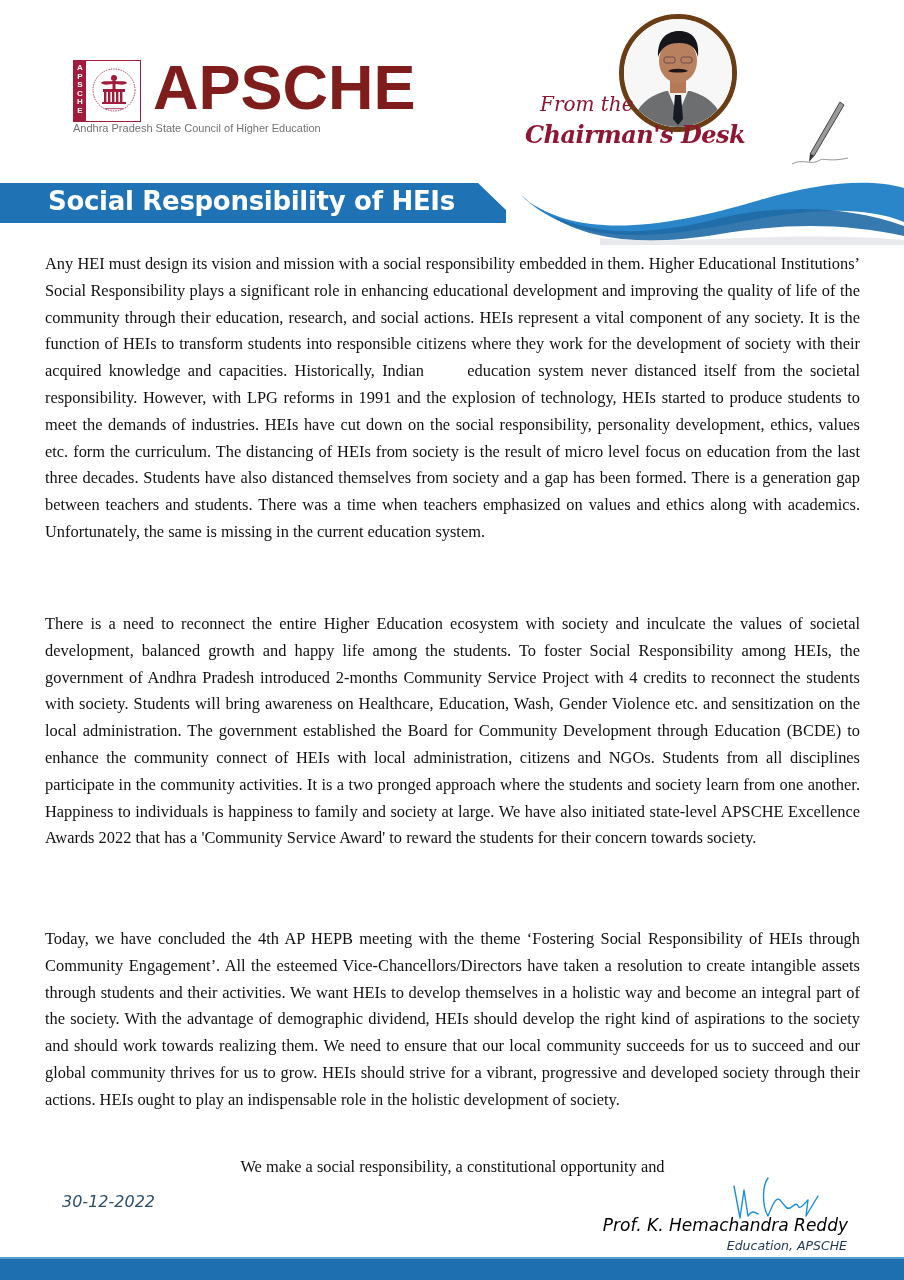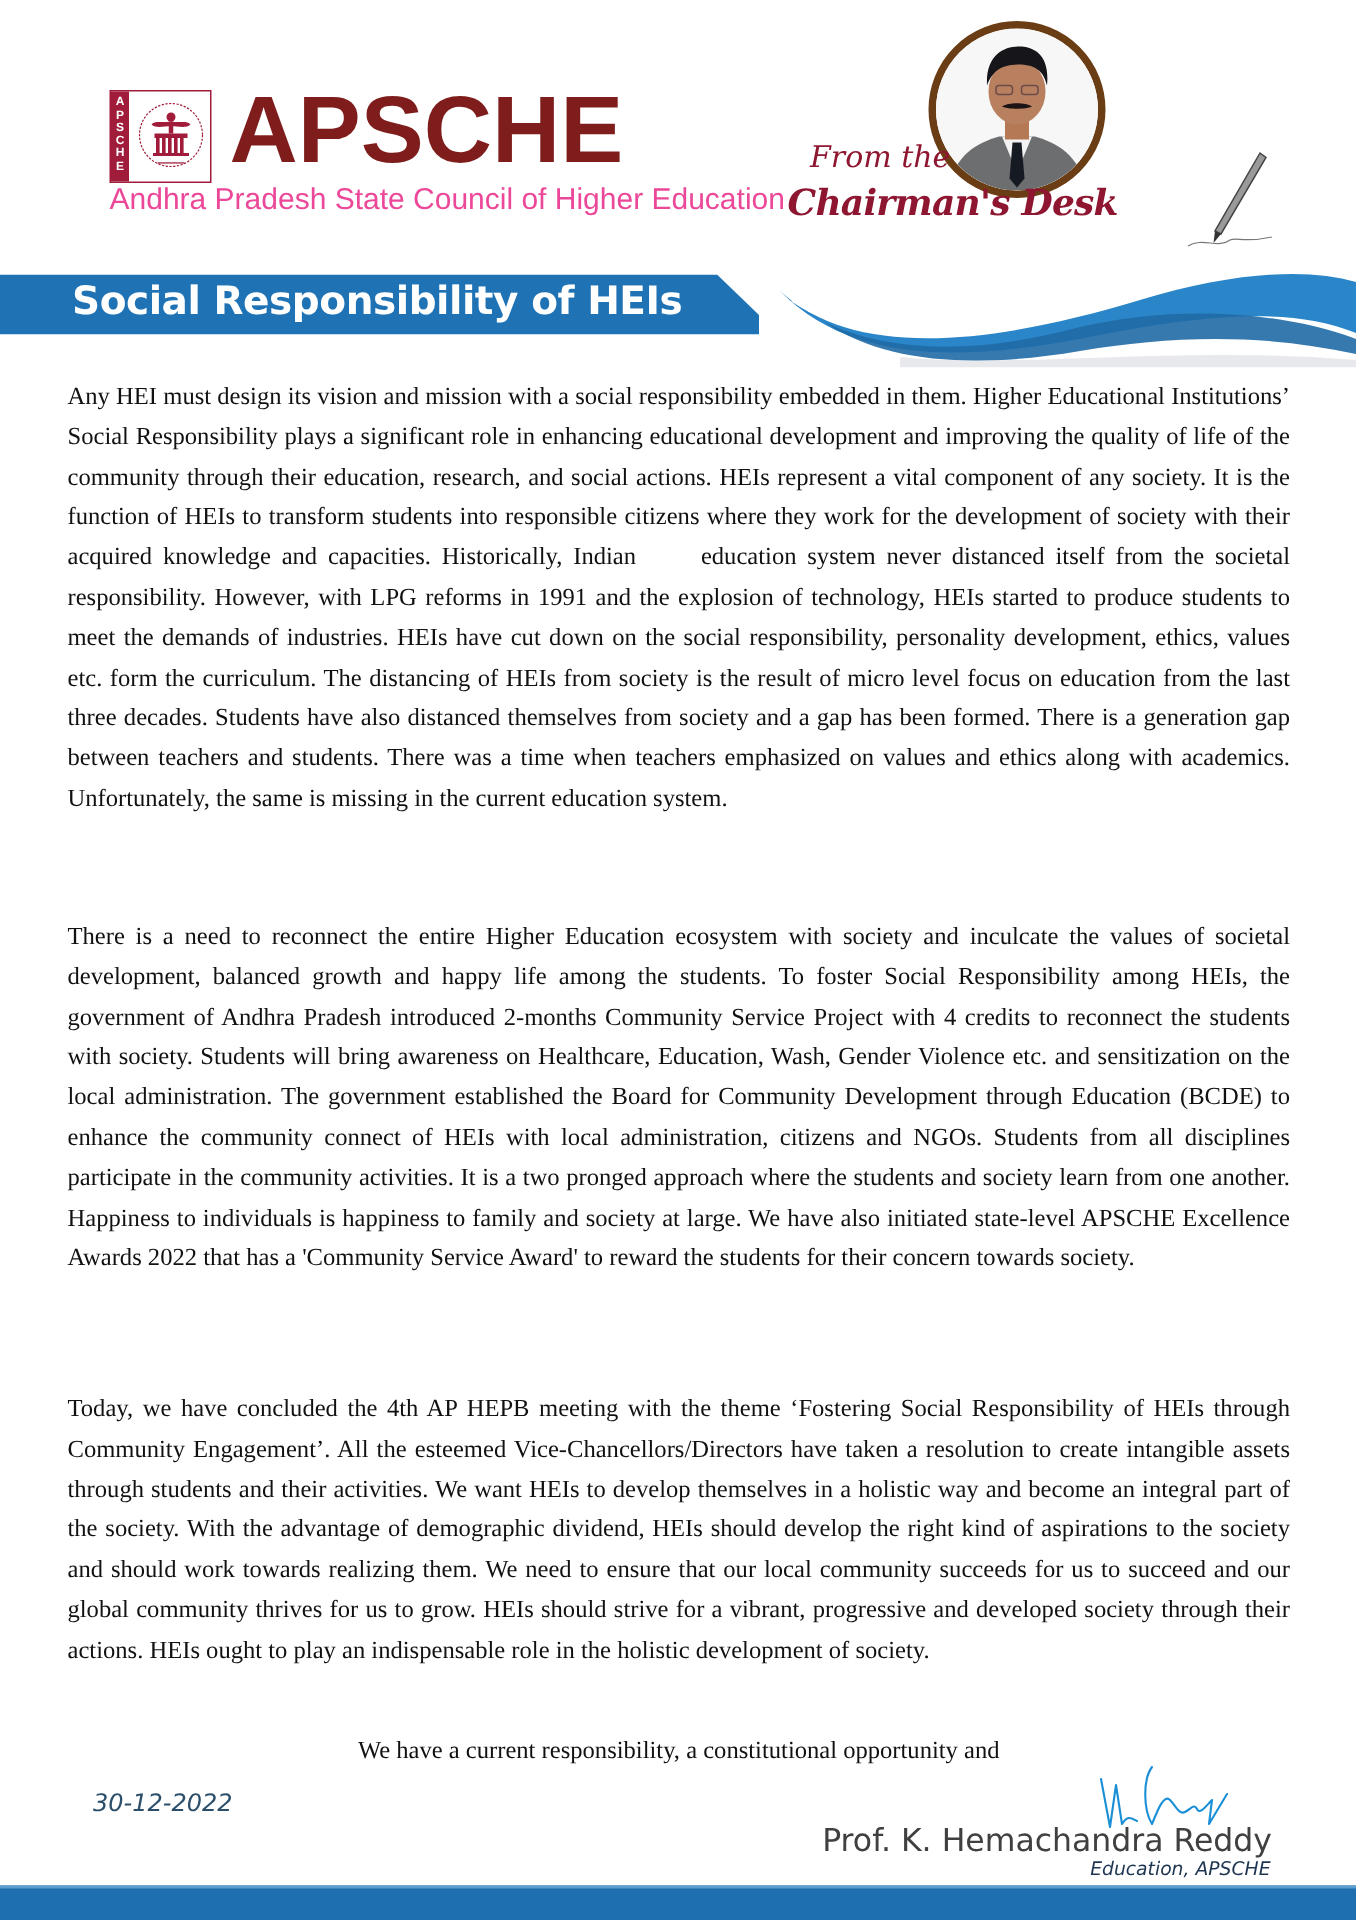"Andhra Pradesh State Council of" .brand-sub { color: #ec4899 -> #737373; font-size: 20px -> 11px }
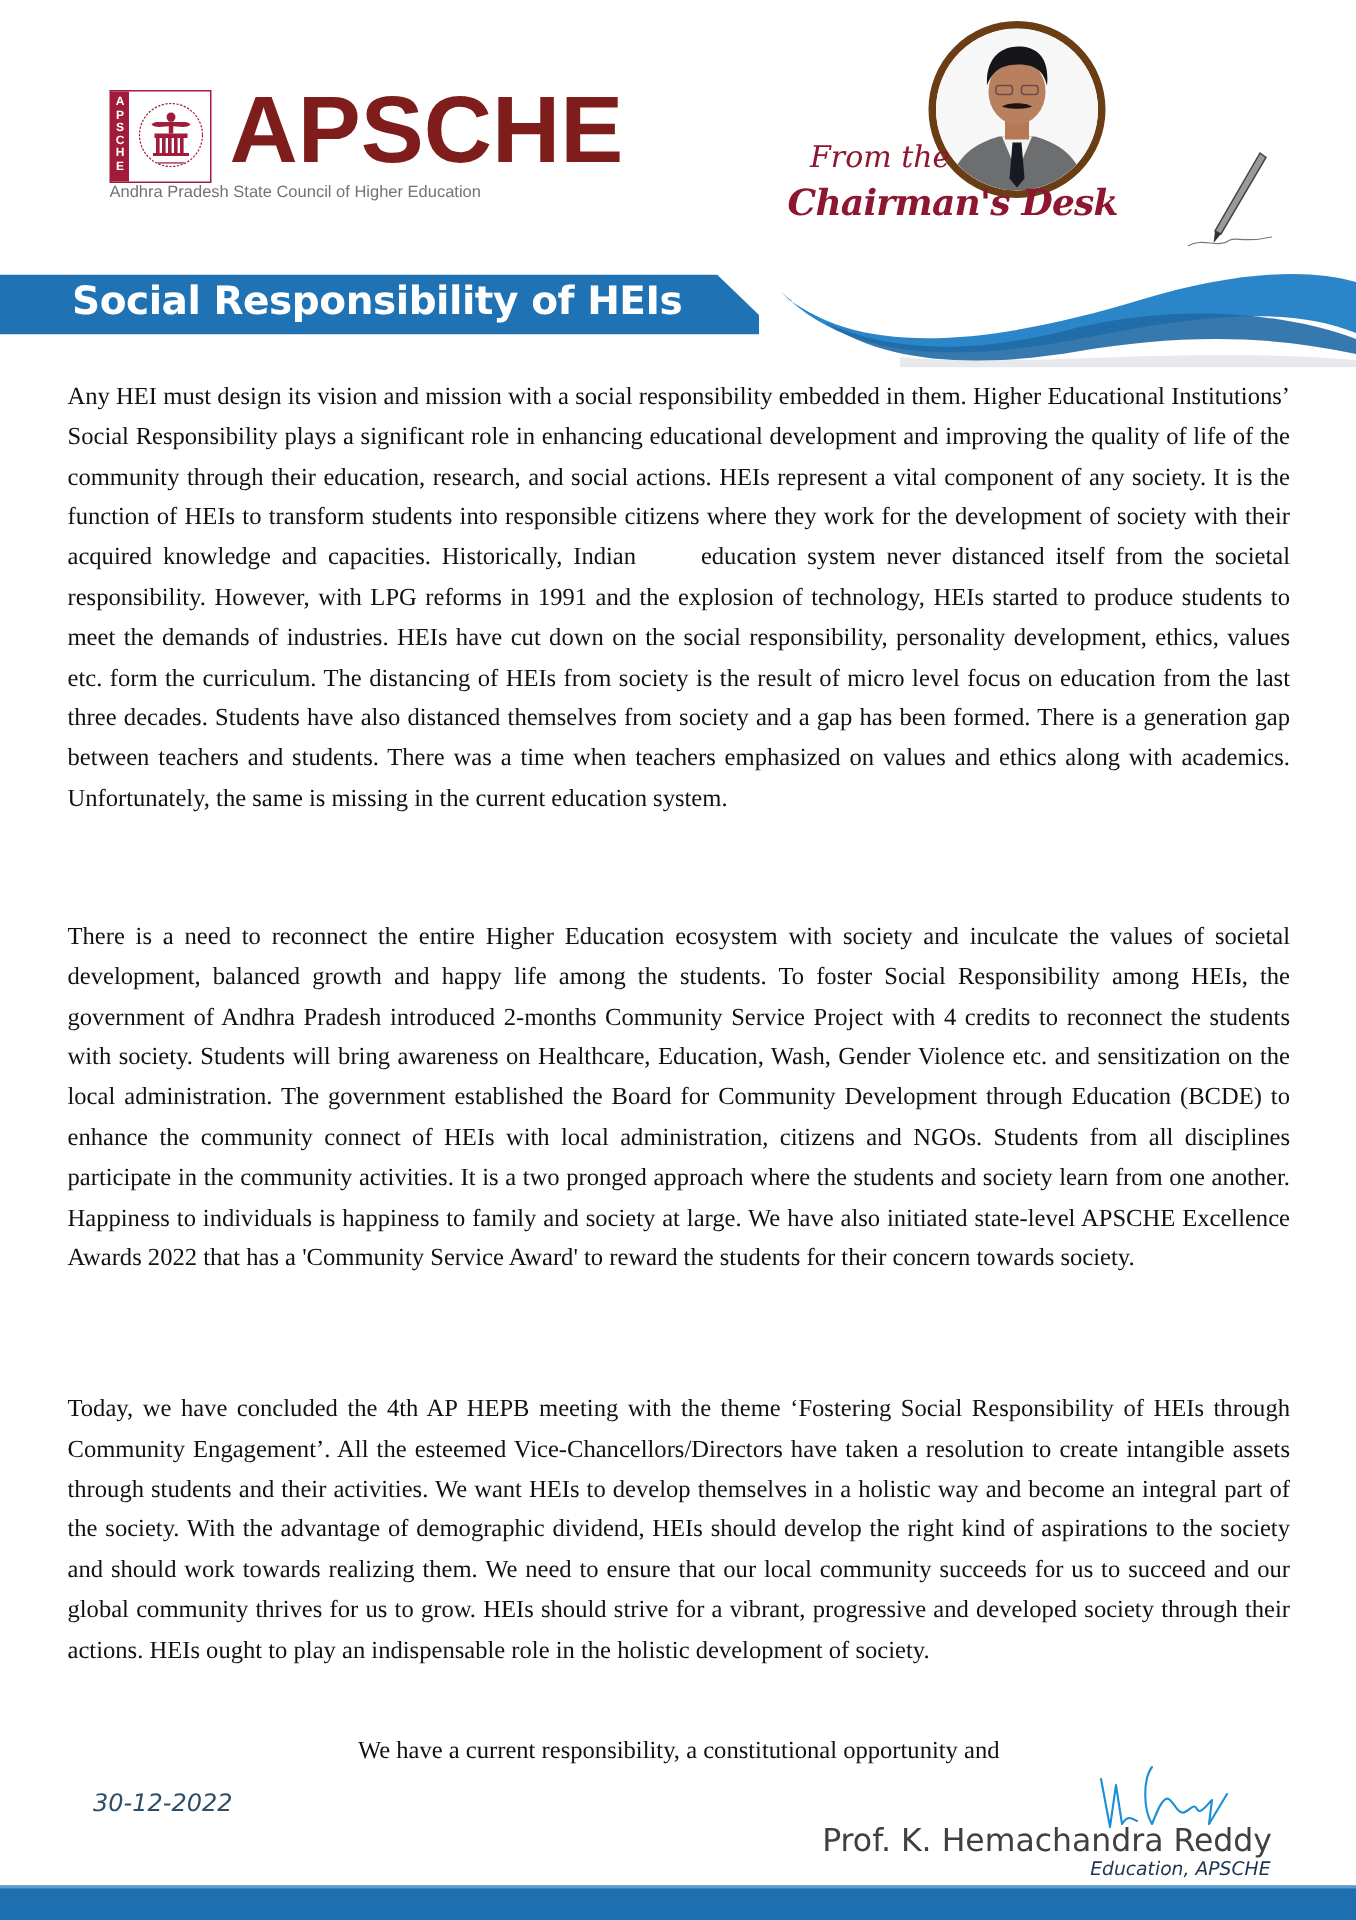"We have a current responsibility," div { text: have a current -> make a social }
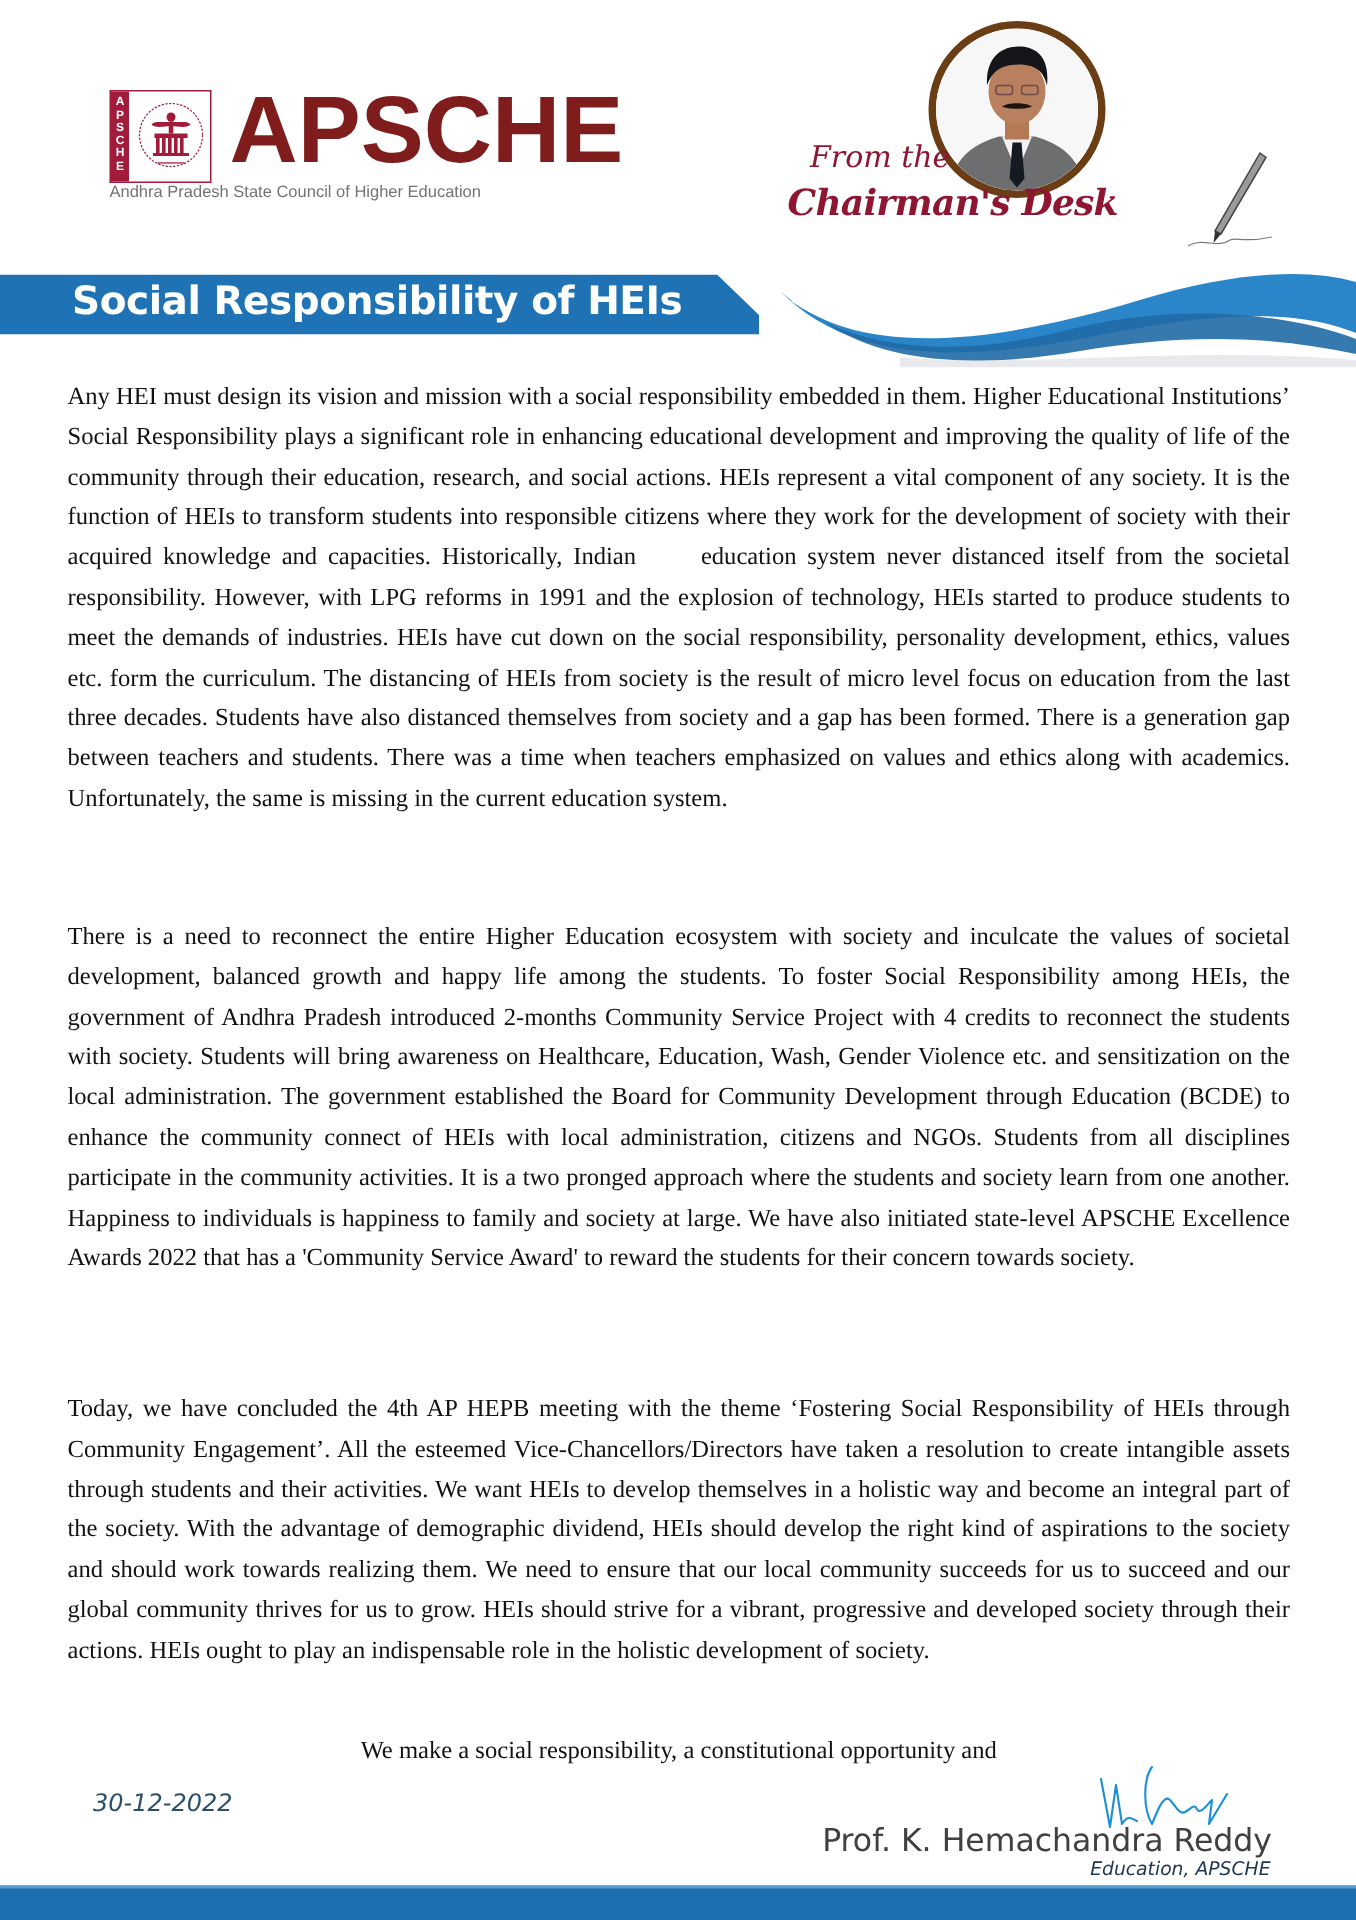"Prof. K. Hemachandra Reddy" .sig-name { color: #404040 -> #000000; font-size: 21px -> 17px; font-style: none -> italic }
